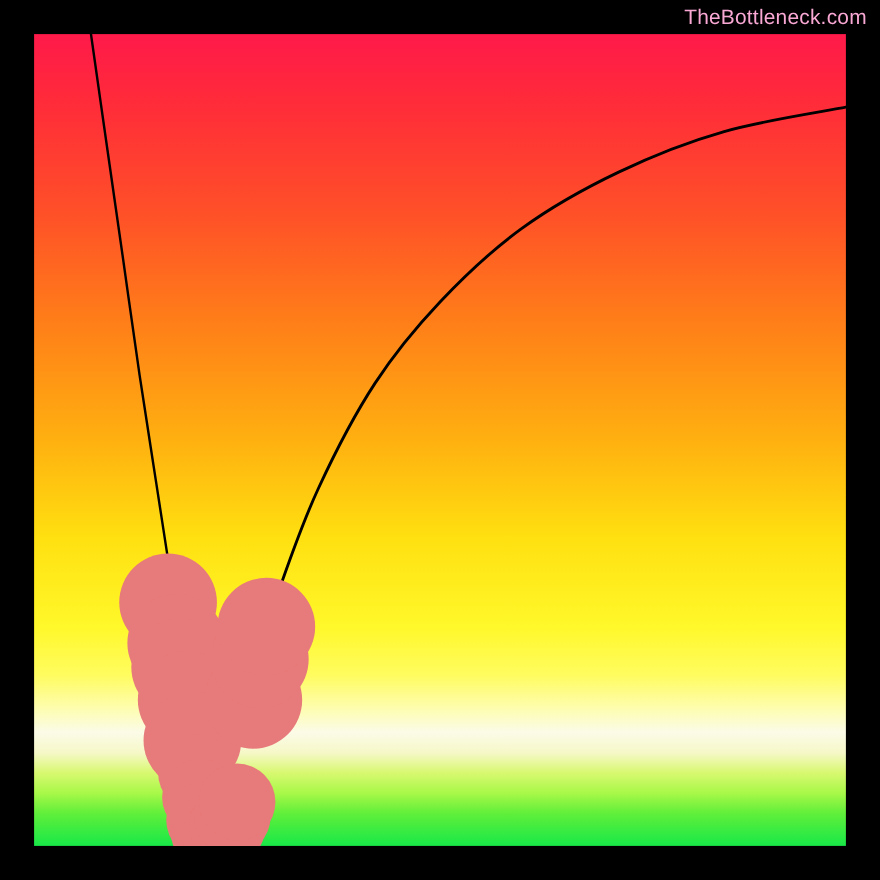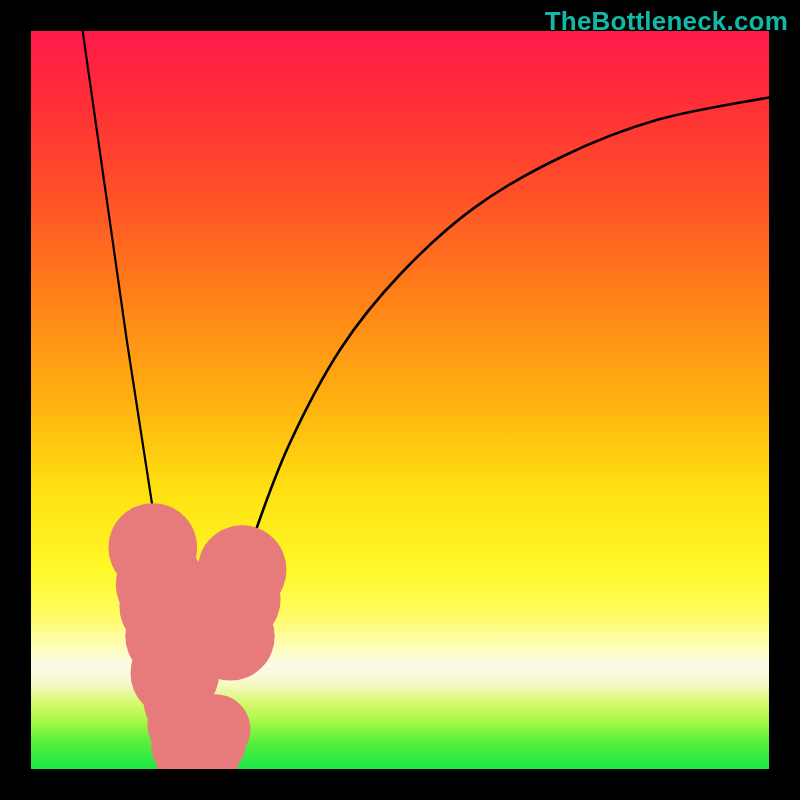"TheBottleneck.com" .watermark { color: #14b8a6 -> #f9a8d4; font-size: 26px -> 19px; font-weight: 700 -> 400 }
